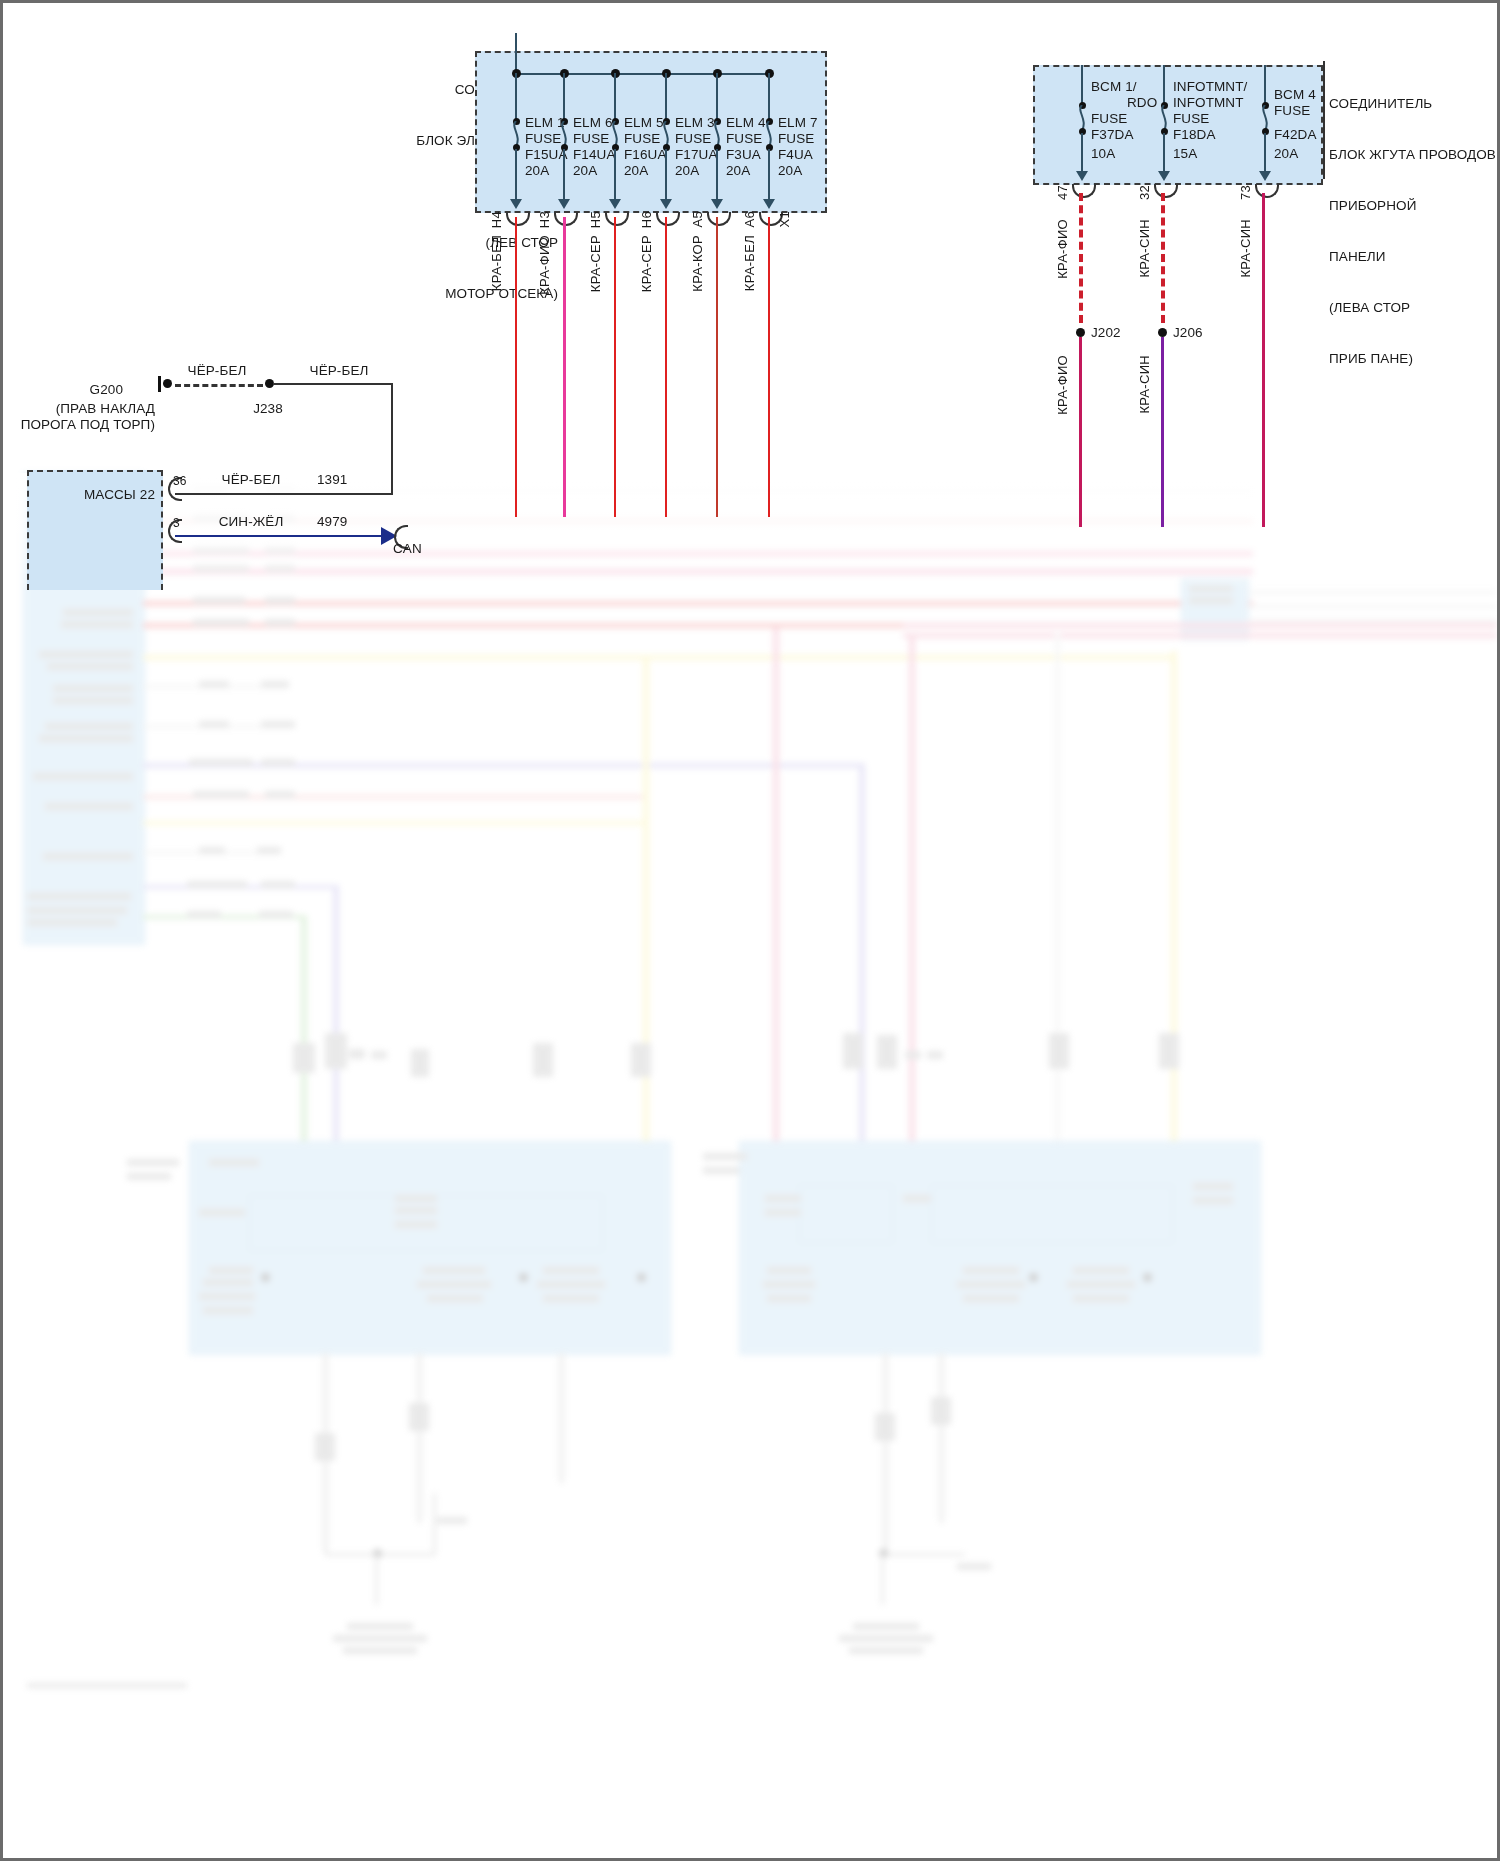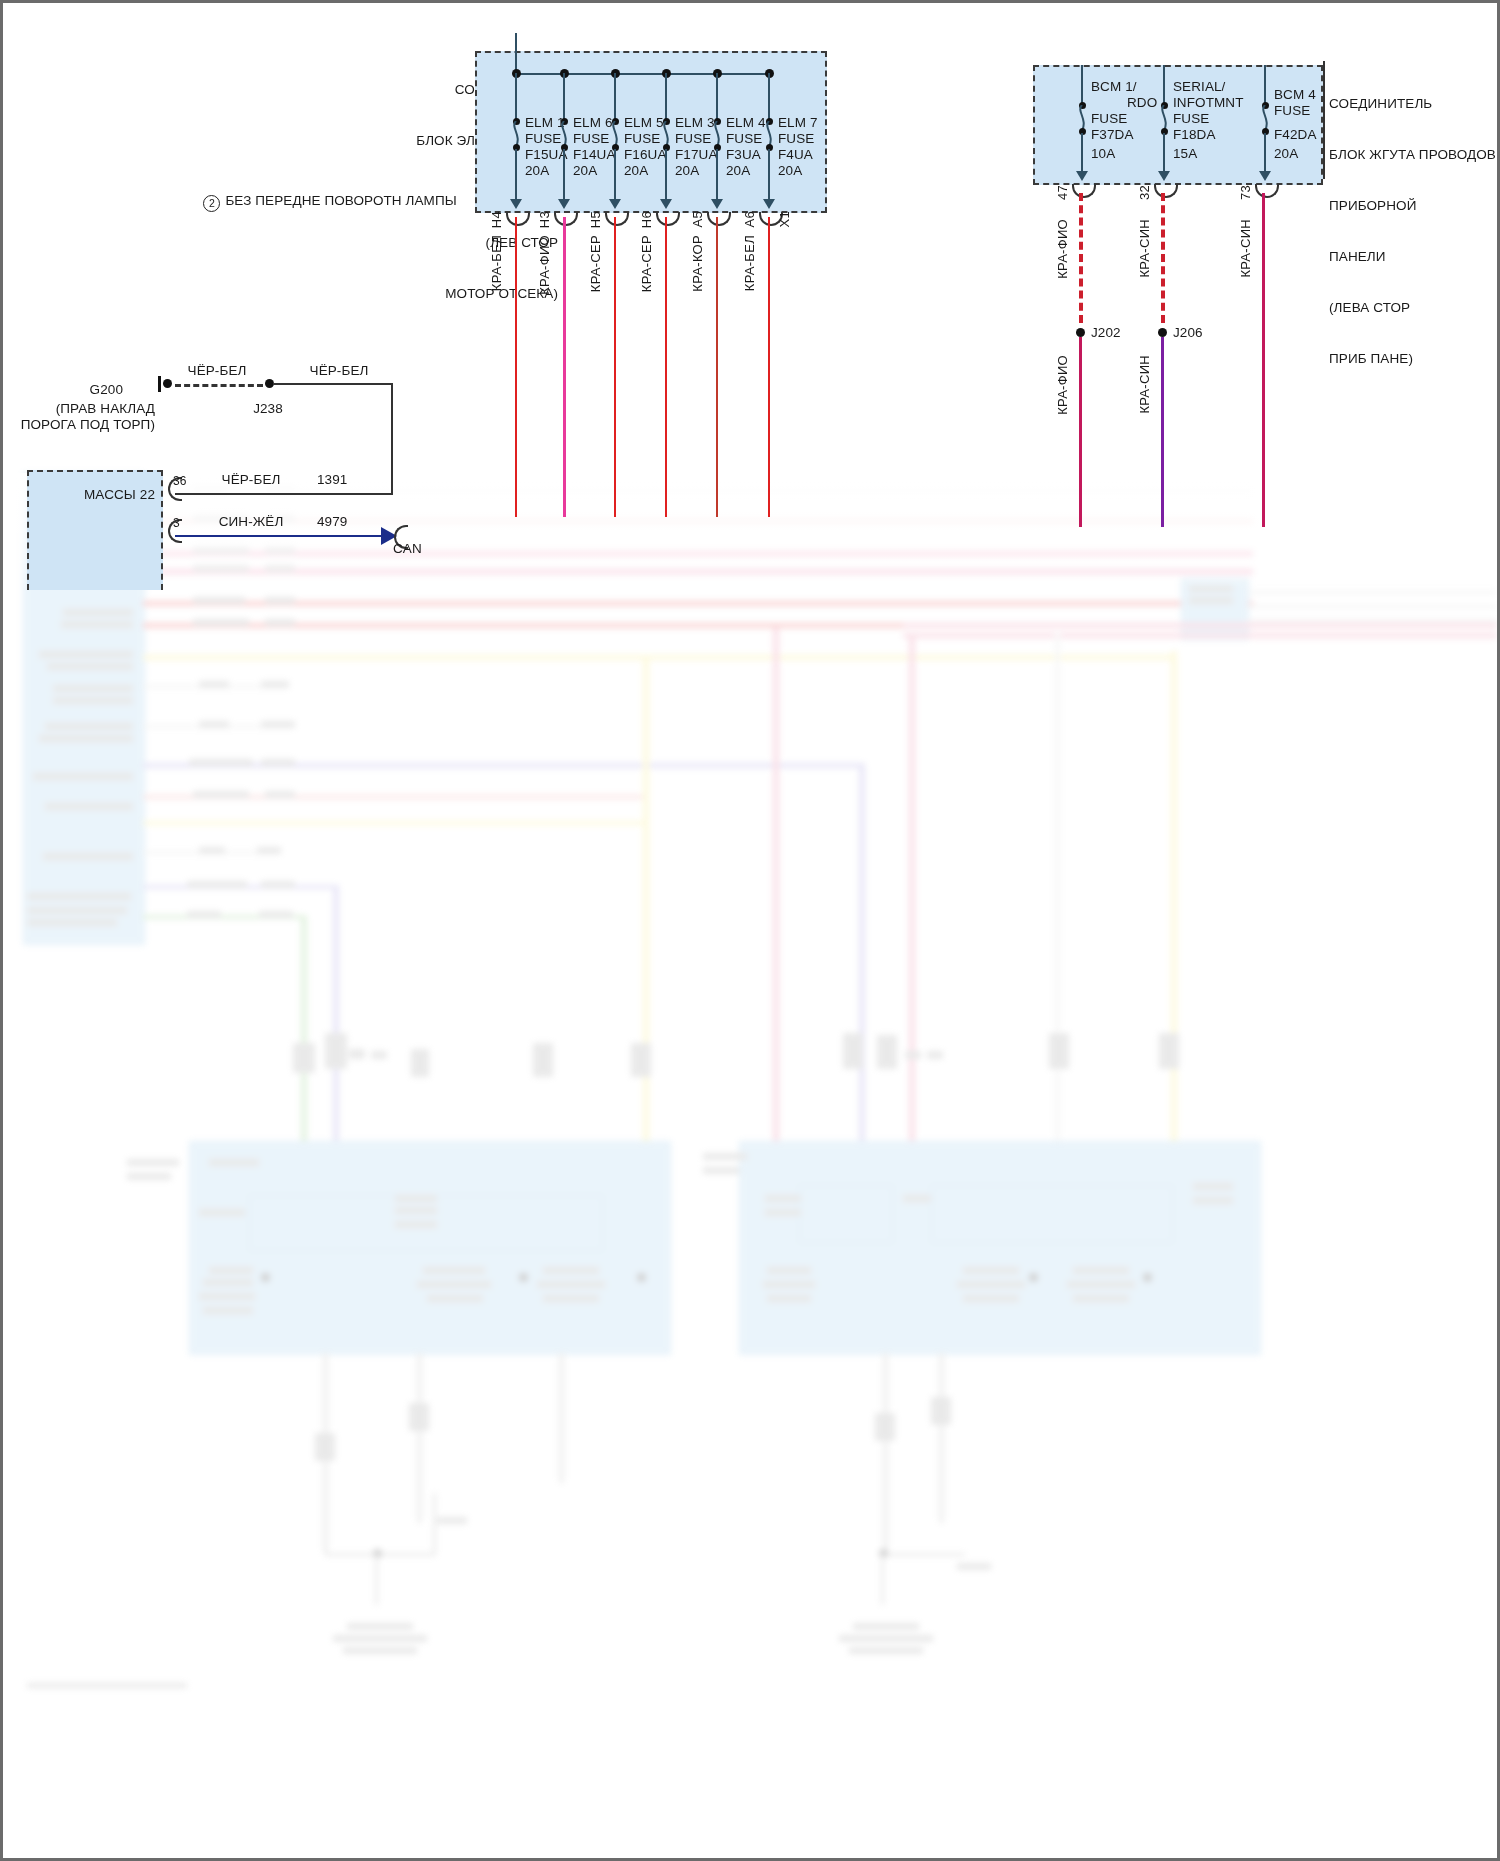"SERIAL/" div.abs { text: SERIAL/ -> INFOTMNT/ }
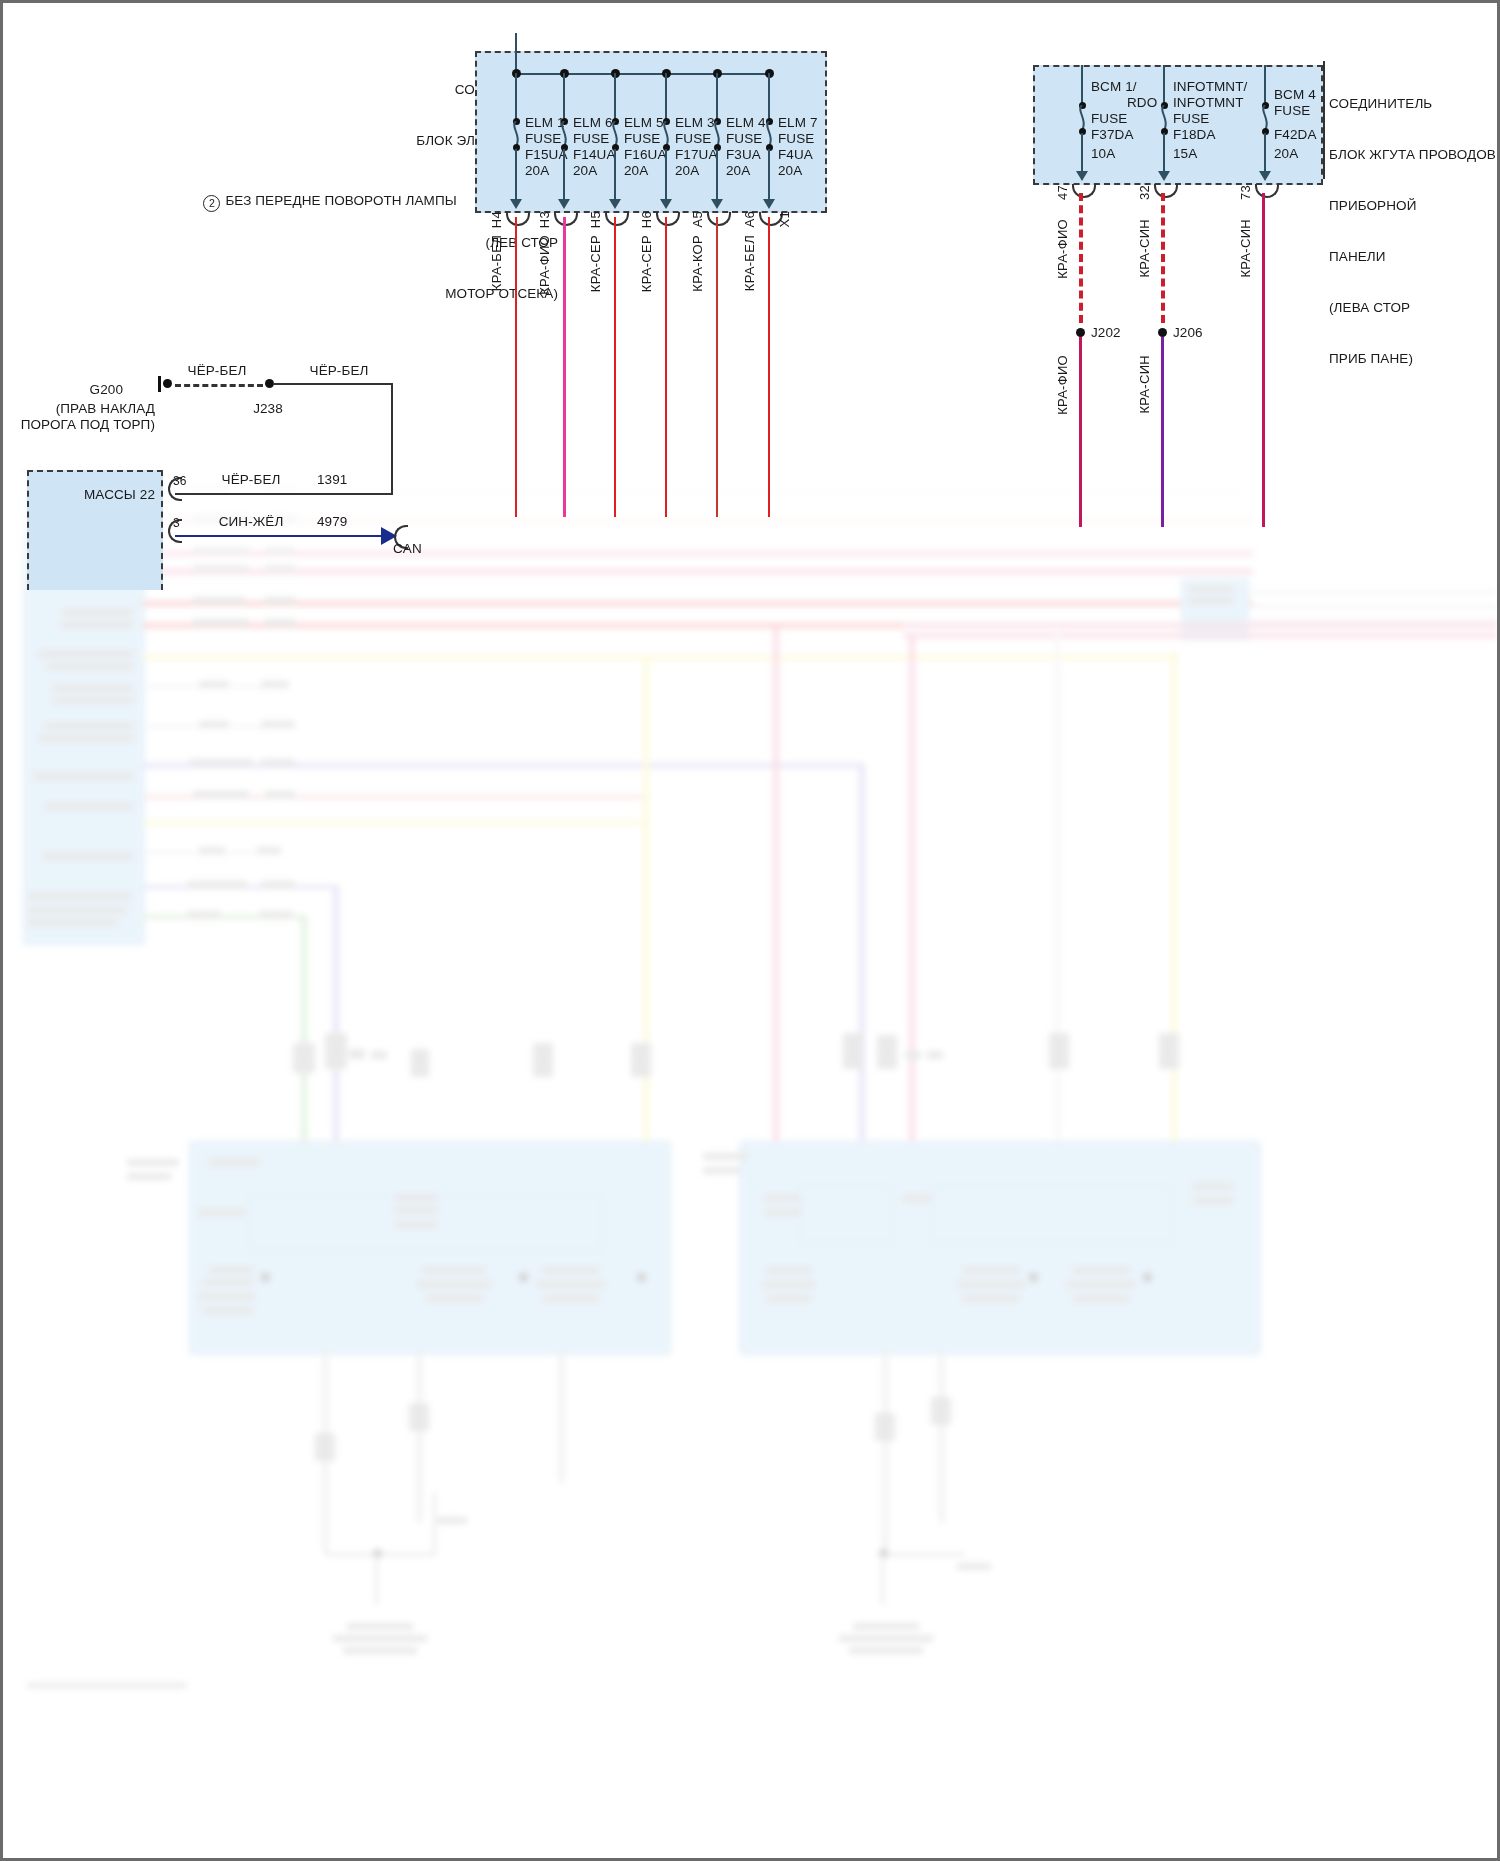"2 БЕЗ ПЕРЕДНЕ ПОВОРОТН ЛАМПЫ" div.abs { html: <div> <span>2</span><span>БЕЗ ПЕРЕДНЕ ПОВОРОТН ЛАМПЫ</span> </div> -> none }
